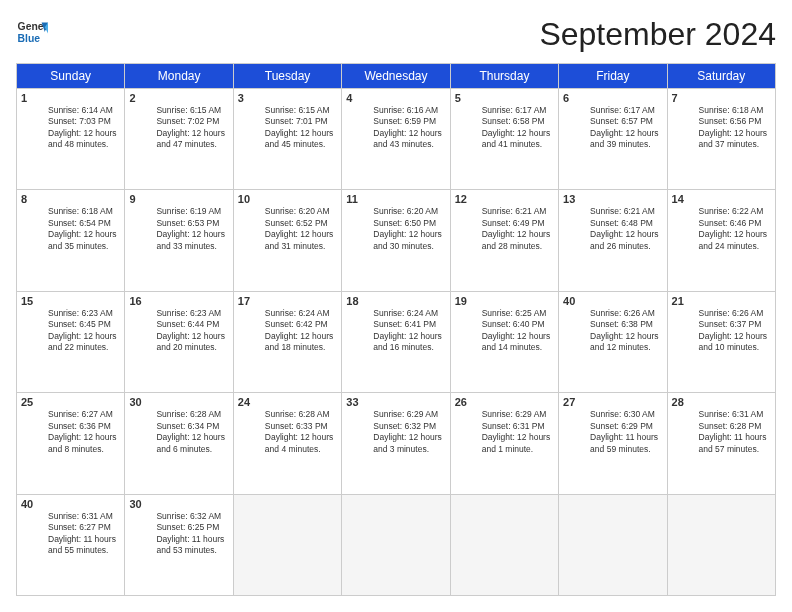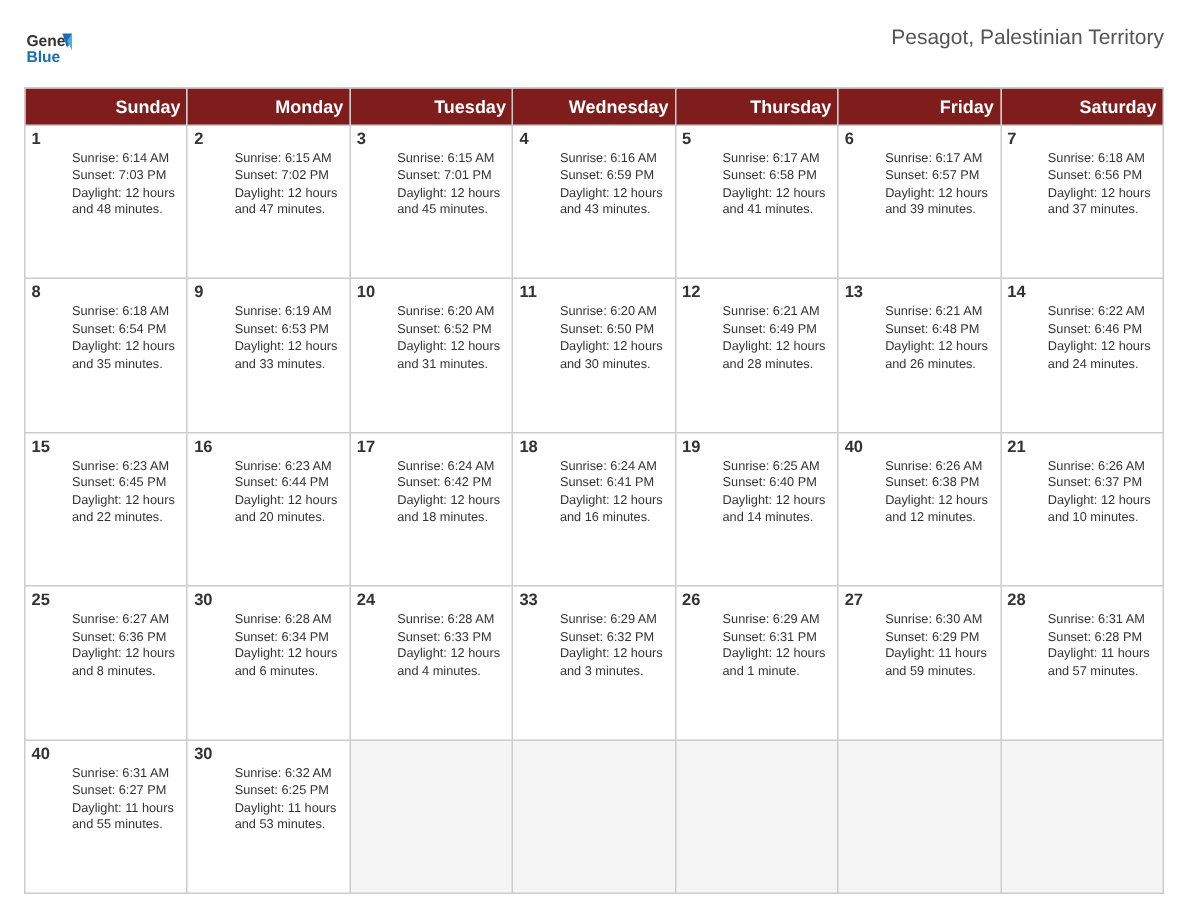"September 2024" div.month-title { html: none -> <div>September 2024</div> }
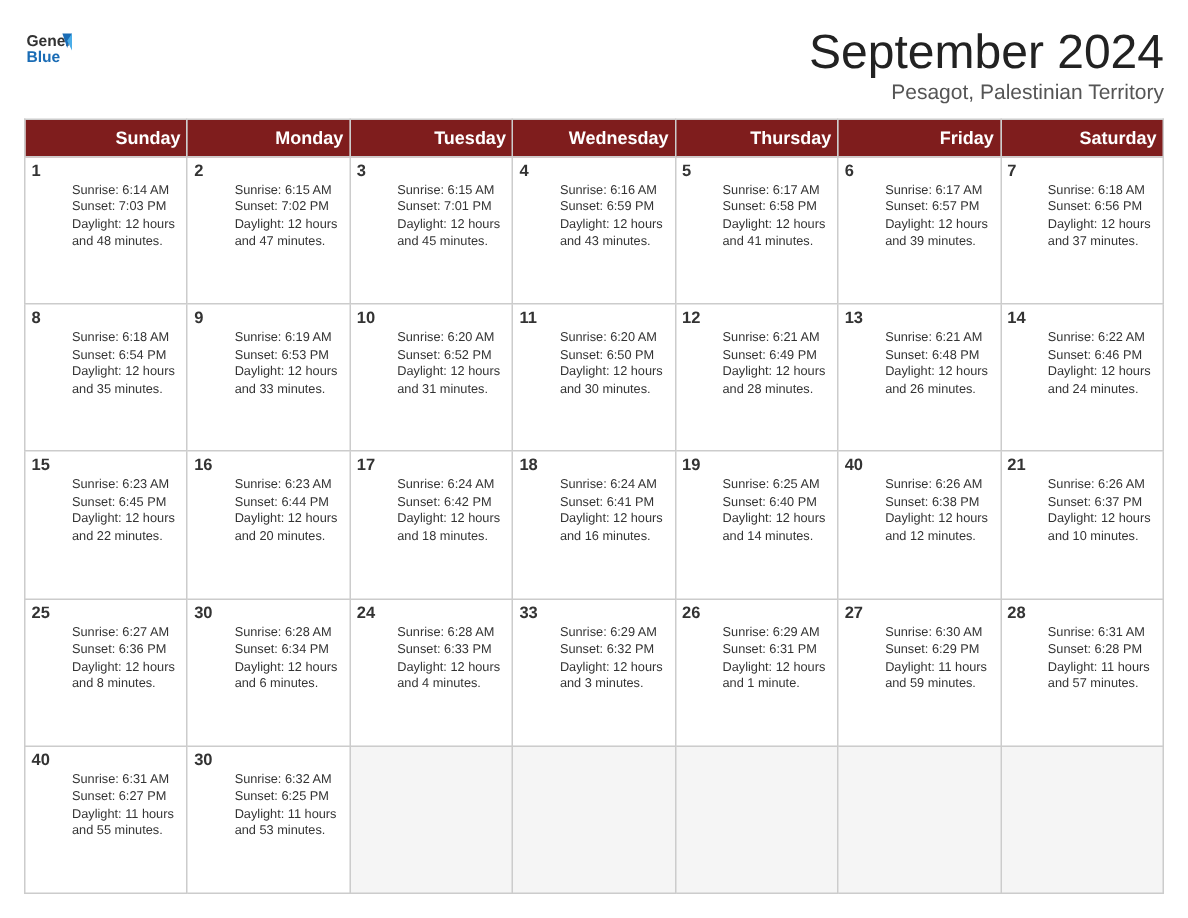"Pesagot, Palestinian Territory" div.location { html: <div>Pesagot, Palestinian Territory</div> -> none }
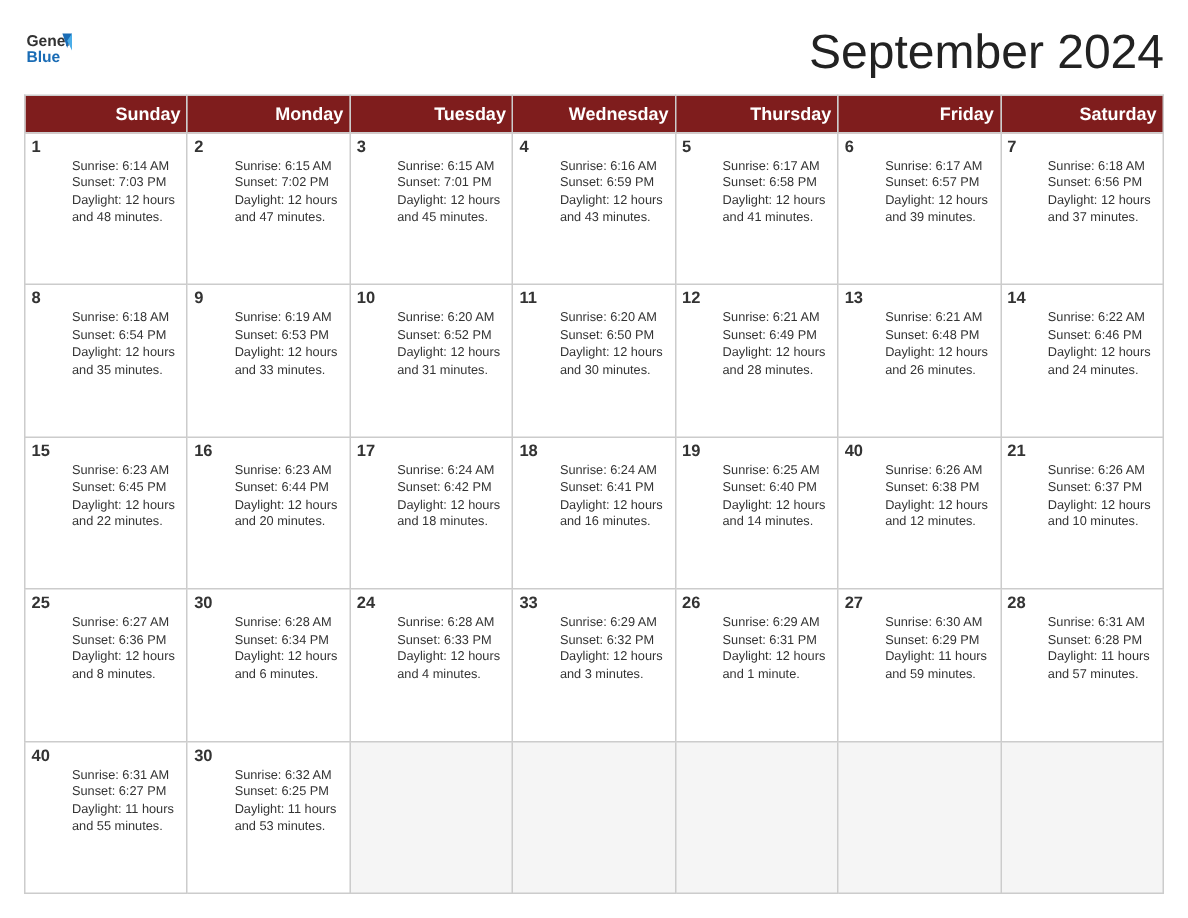"Sunday" .calendar-table th { background: #7f1d1d -> #1d4ed8; font-weight: bold -> normal; text-align: right -> center }
